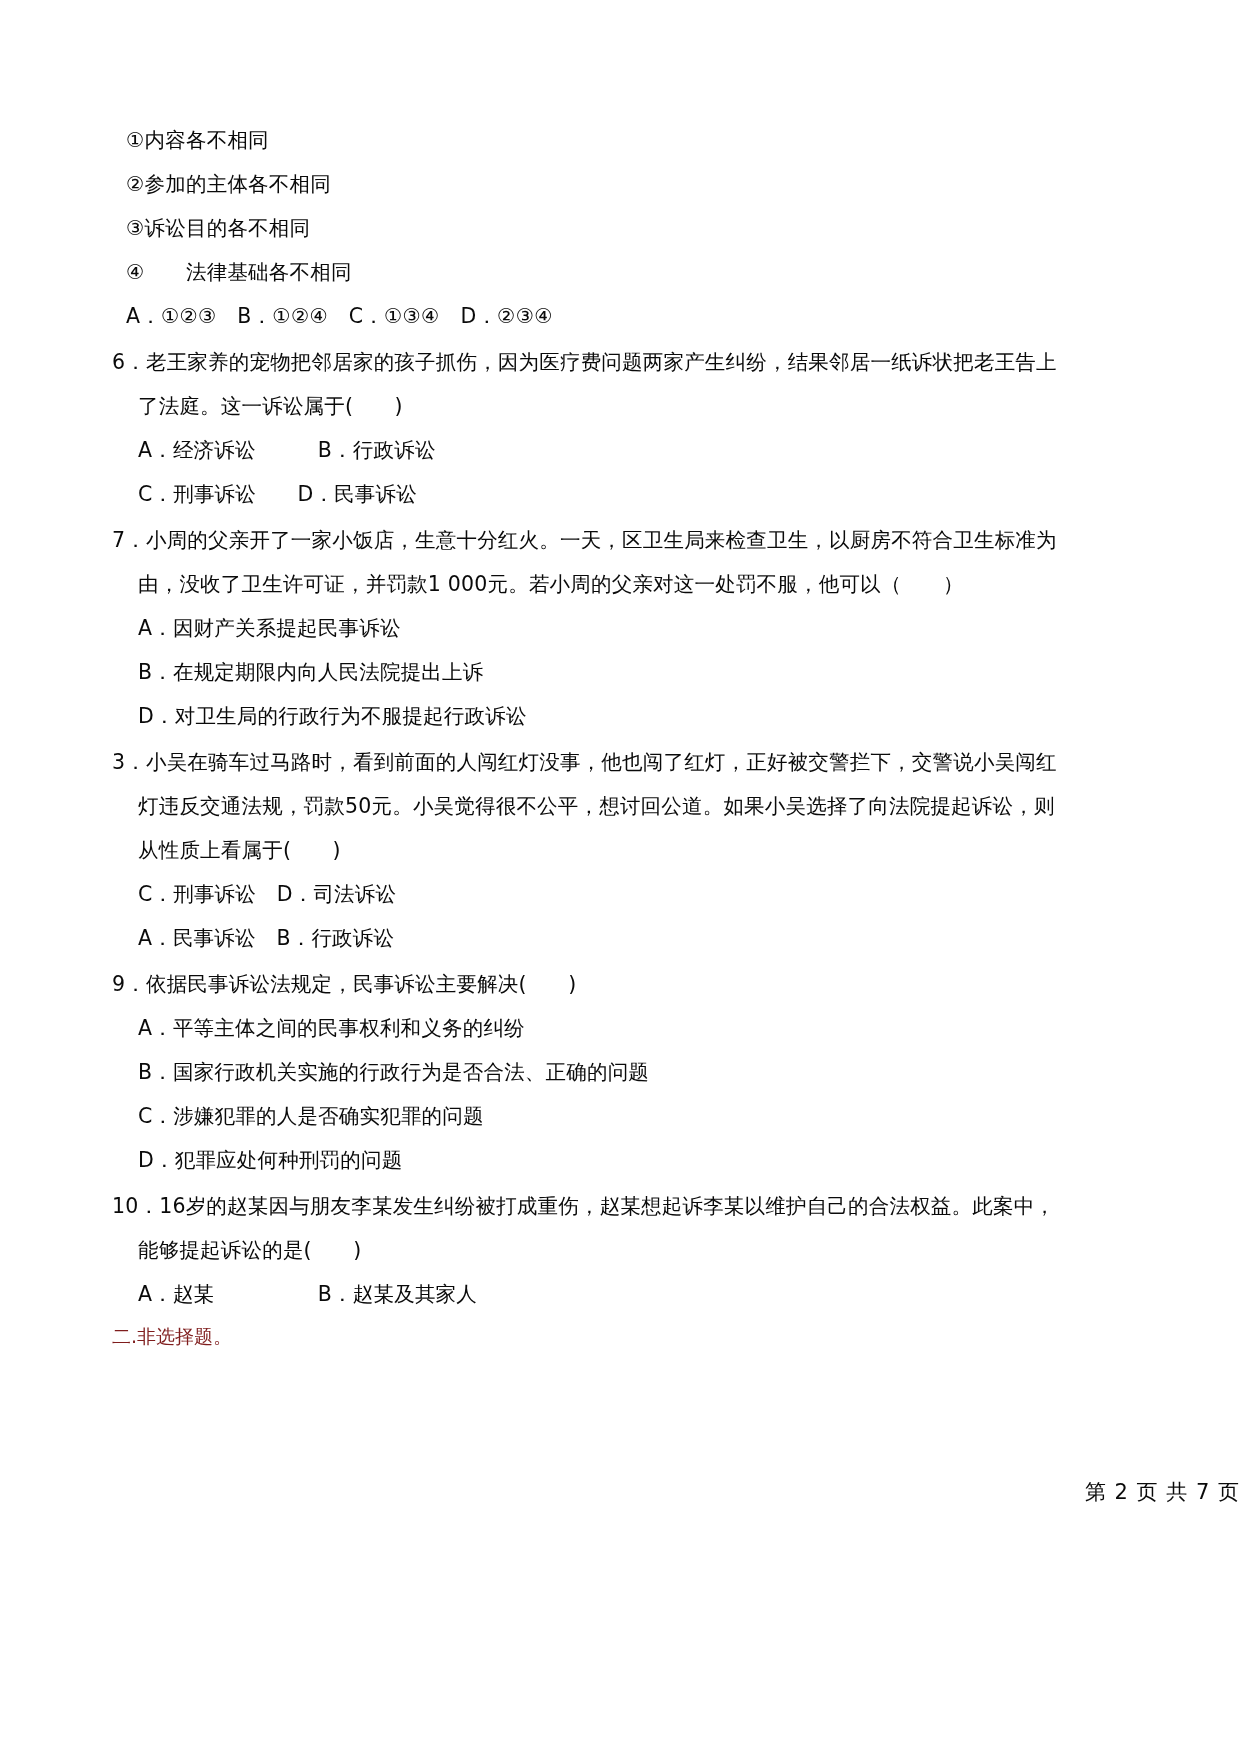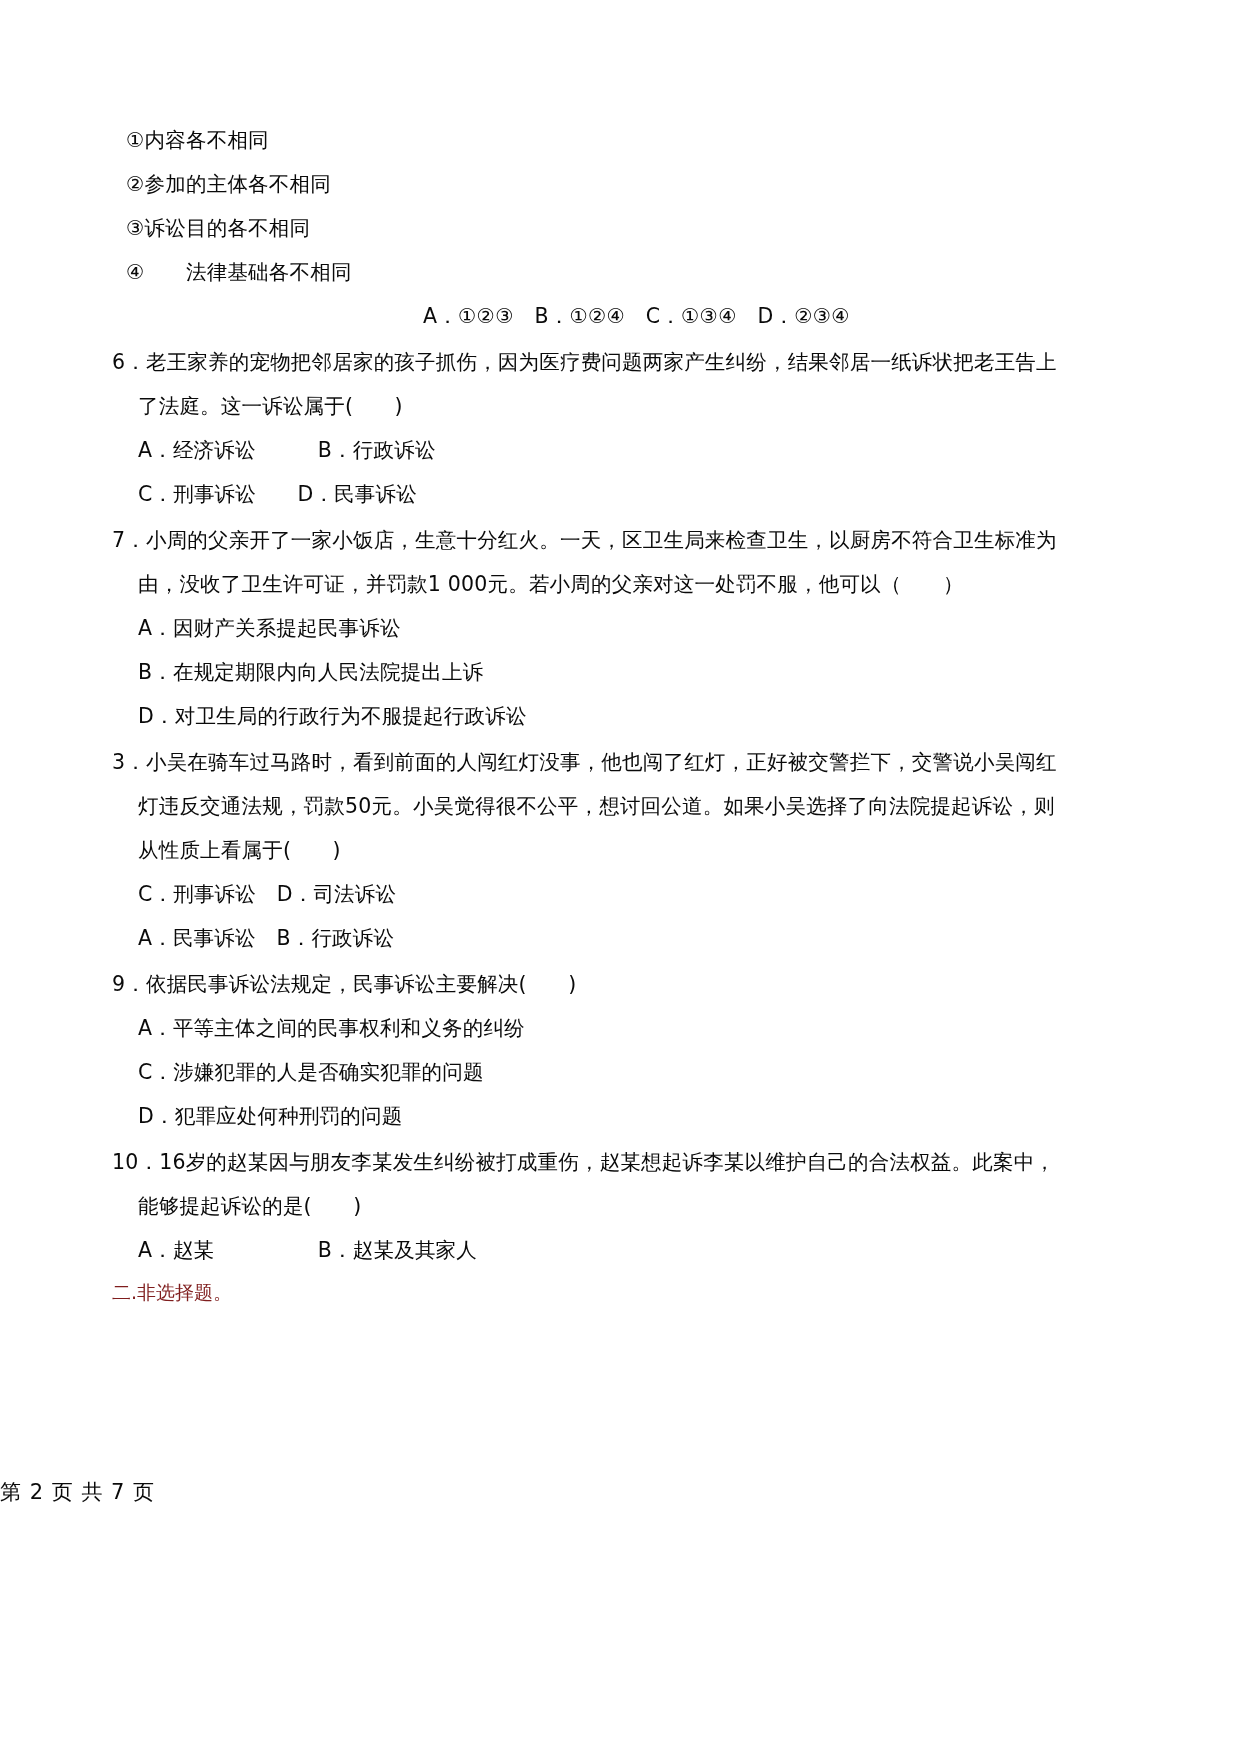"A．①②③ B．①②④ C．①③④ D．②③④" .choices { text-align: center -> none }
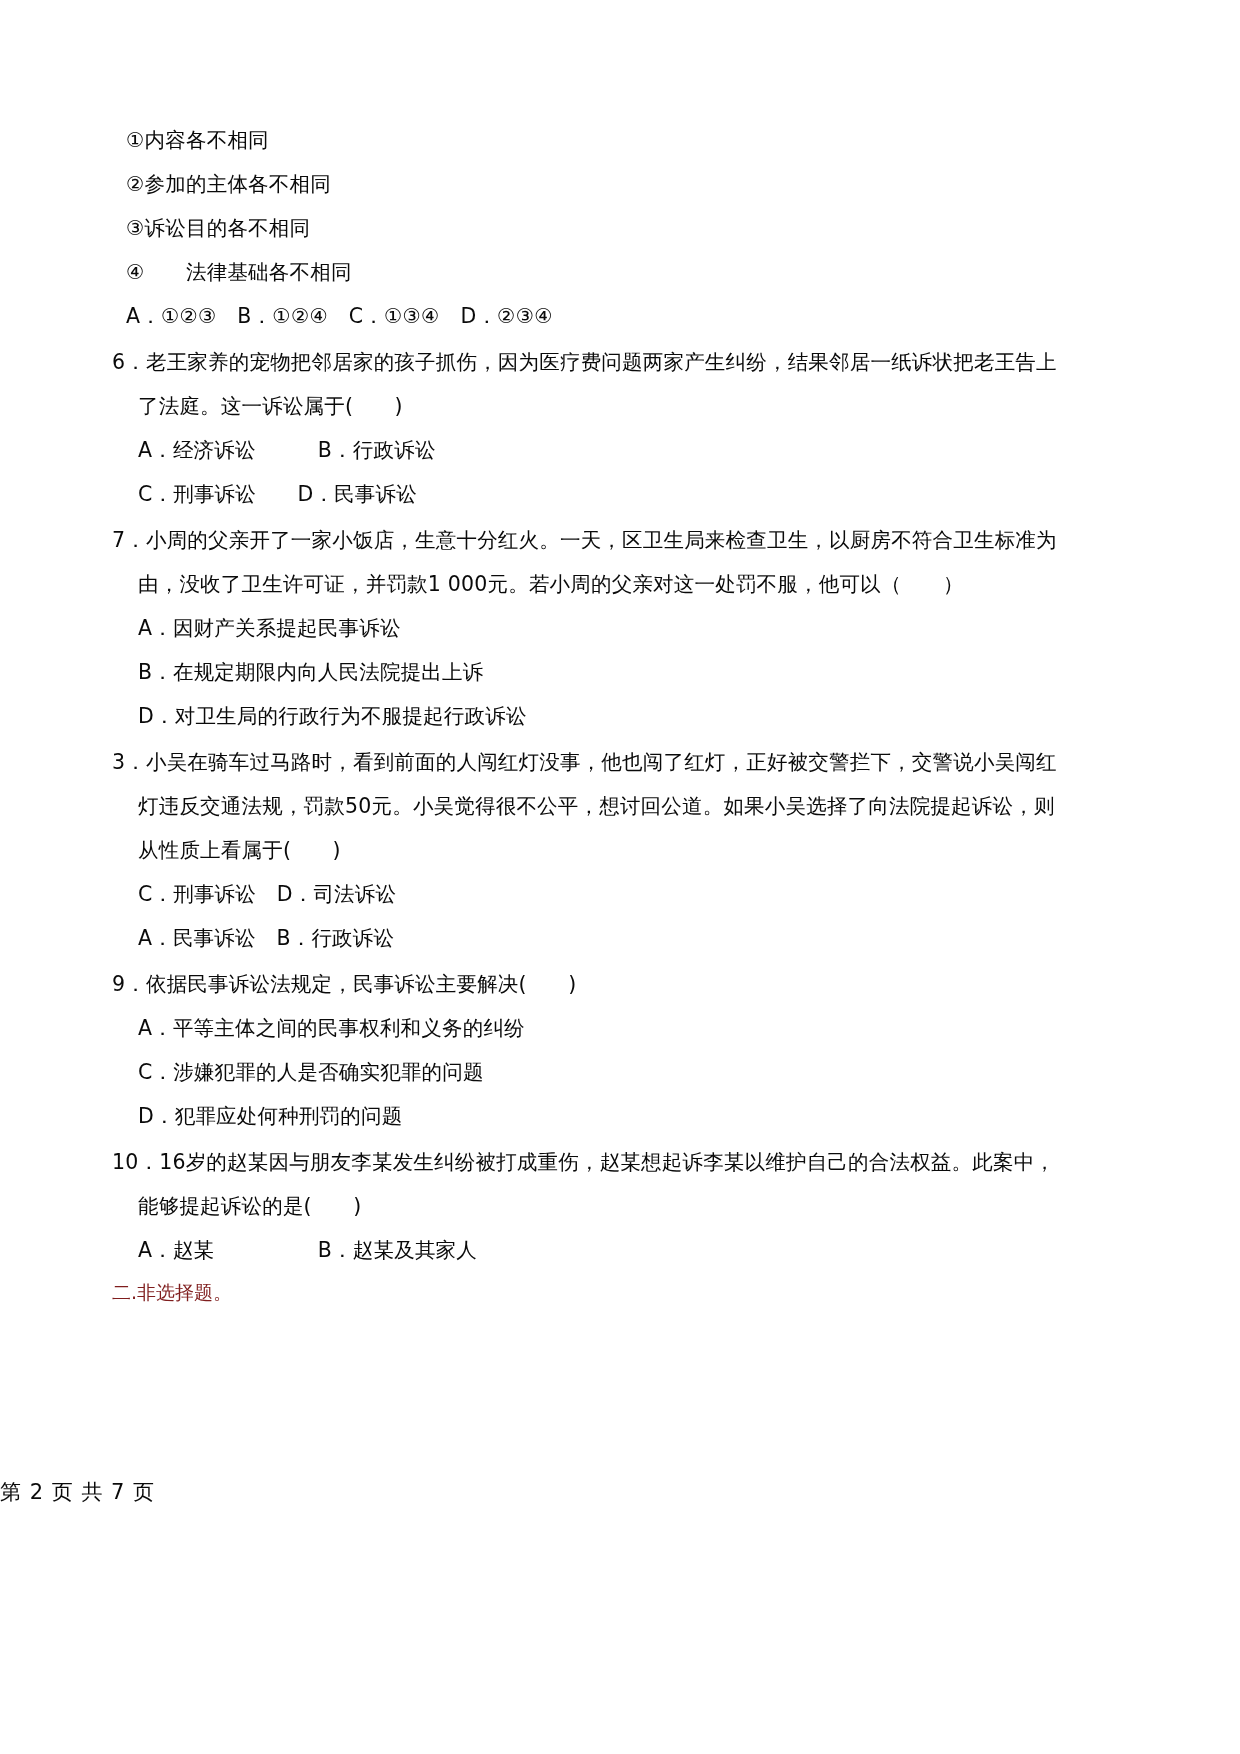"B．国家行政机关实施的行政行为是否合法、正确的问题" div.line { html: none -> <div>B．国家行政机关实施的行政行为是否合法、正确的问题</div> }
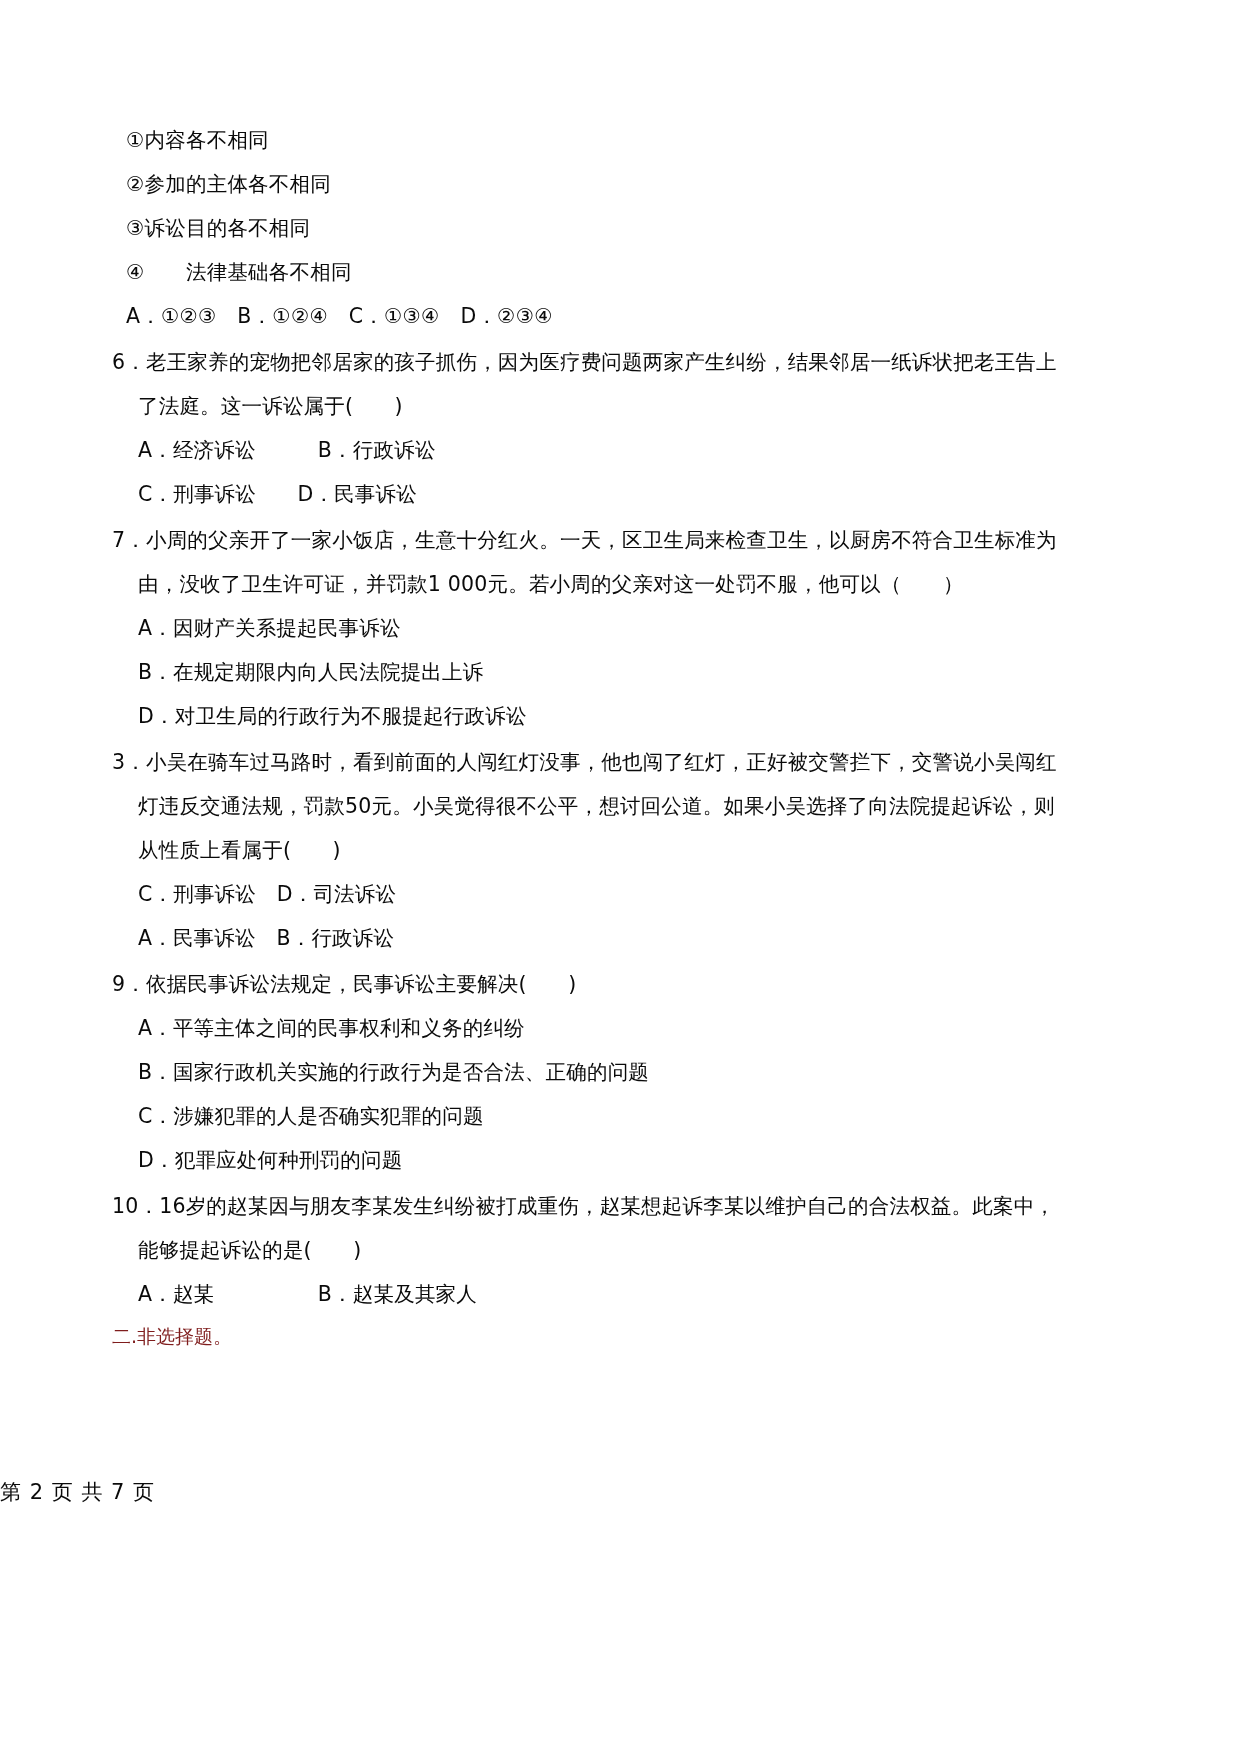"第 2 页 共 7" .footer { text-align: left -> right }
